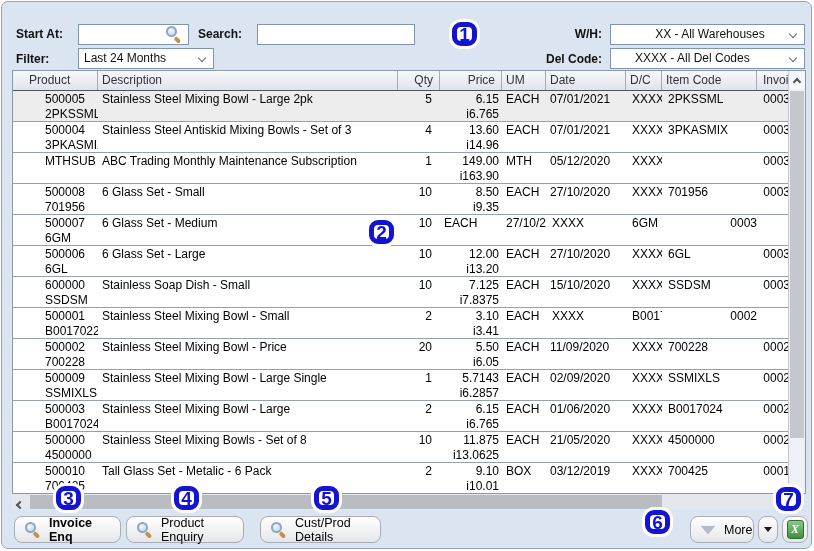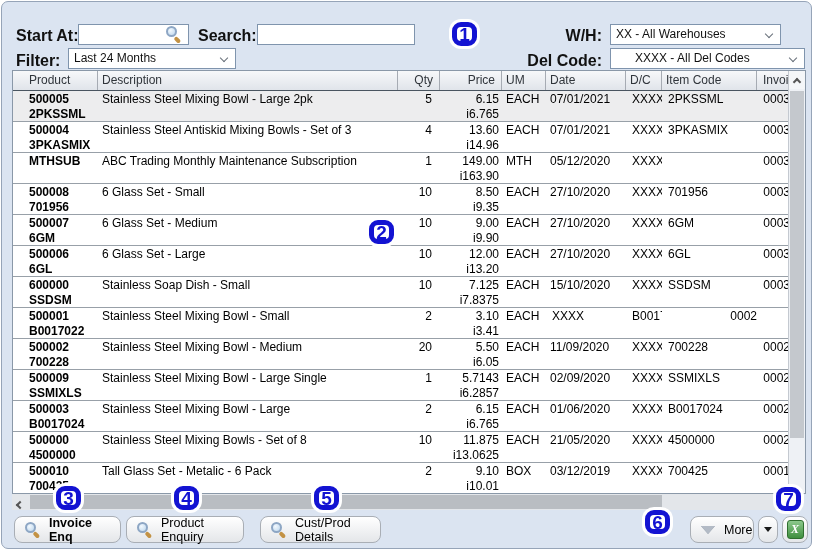"Start At:" .lbl { font-size: 16px -> 12px }
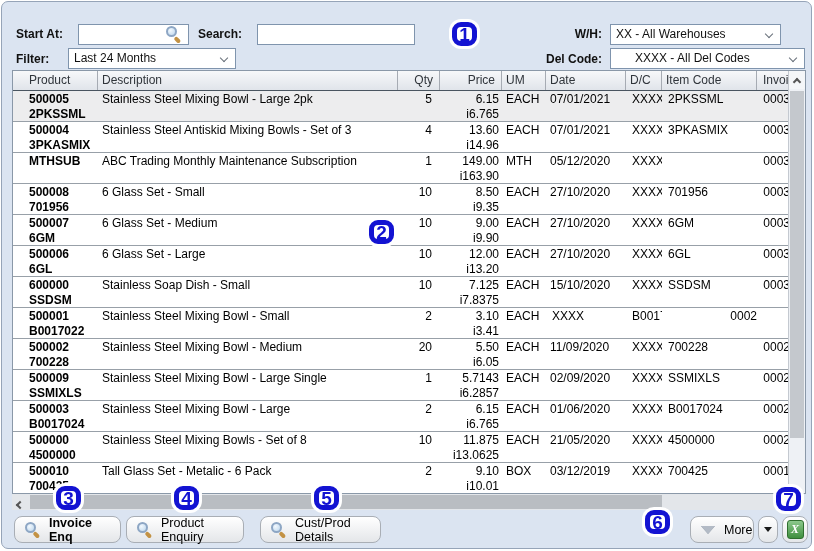"XX - All Warehouses" div.selbox { text-align: none -> center; width: 171px -> 195px }
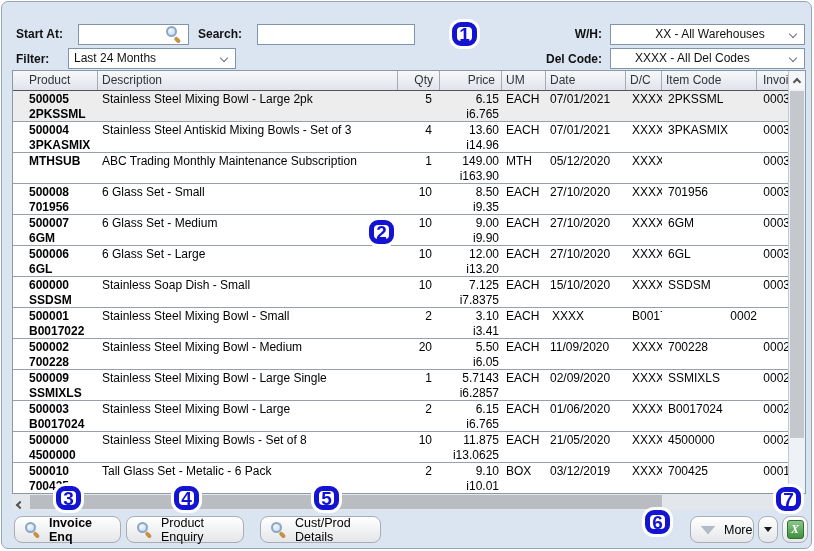"Last 24 Months" div.selbox { left: 66px -> 76px; width: 168px -> 136px }
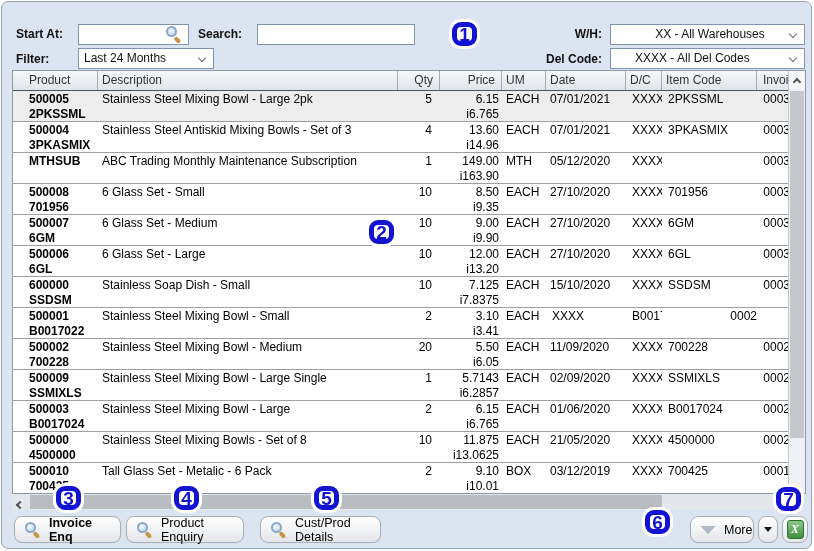"500005 2PKSSML" .c.product { font-weight: bold -> none; padding-left: 16px -> 32px }
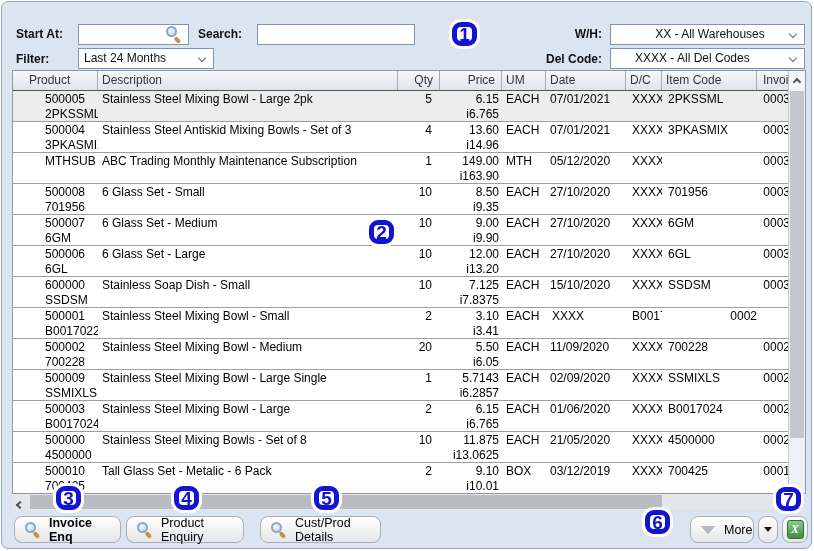"9.00 i9.90" div.c { html: <div><span>9.00</span> <span>i9.90</span></div> -> none }
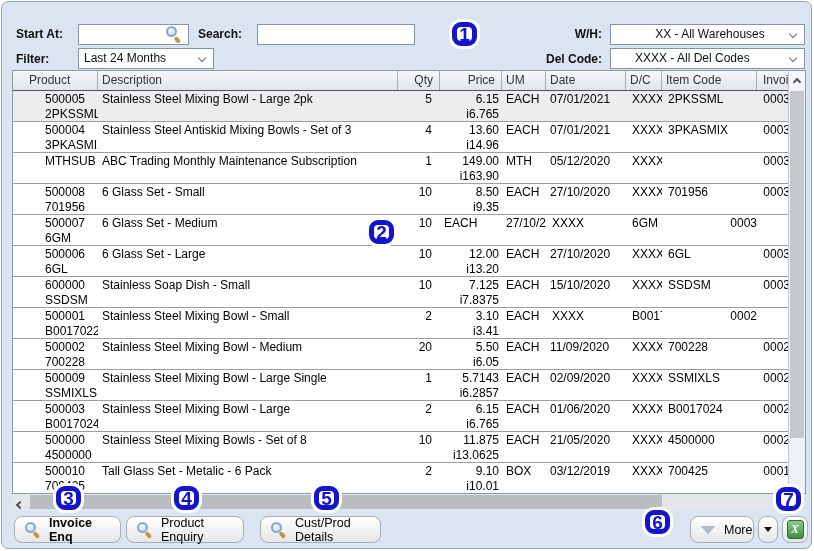"Stainless Steel Mixing Bowl - Medium" div.c { text: Medium -> Price }
